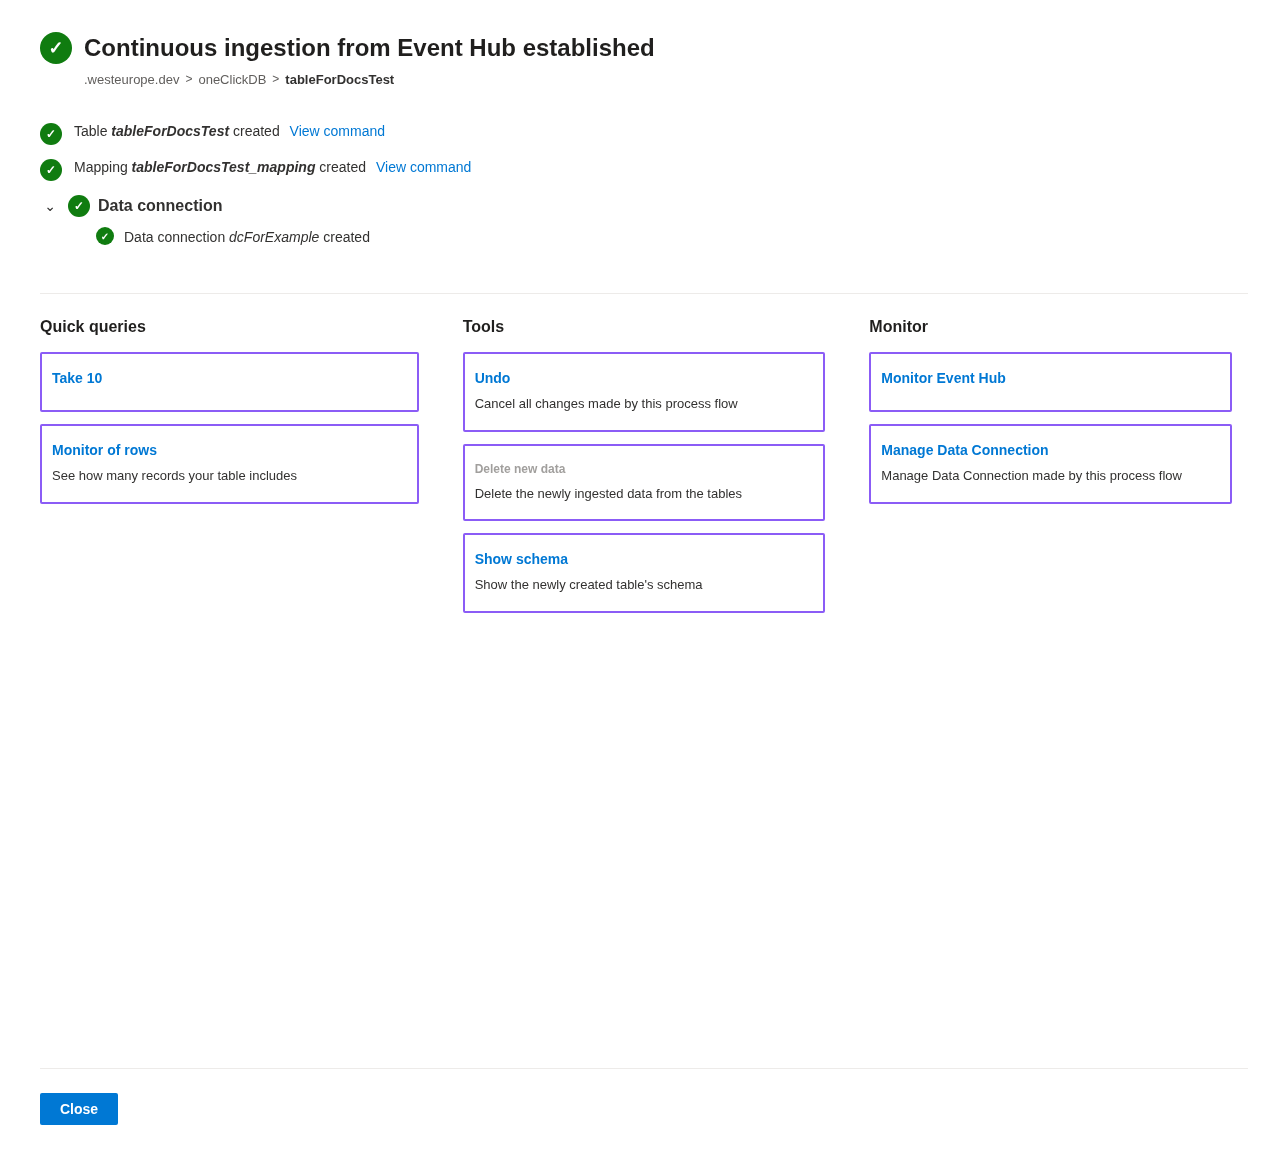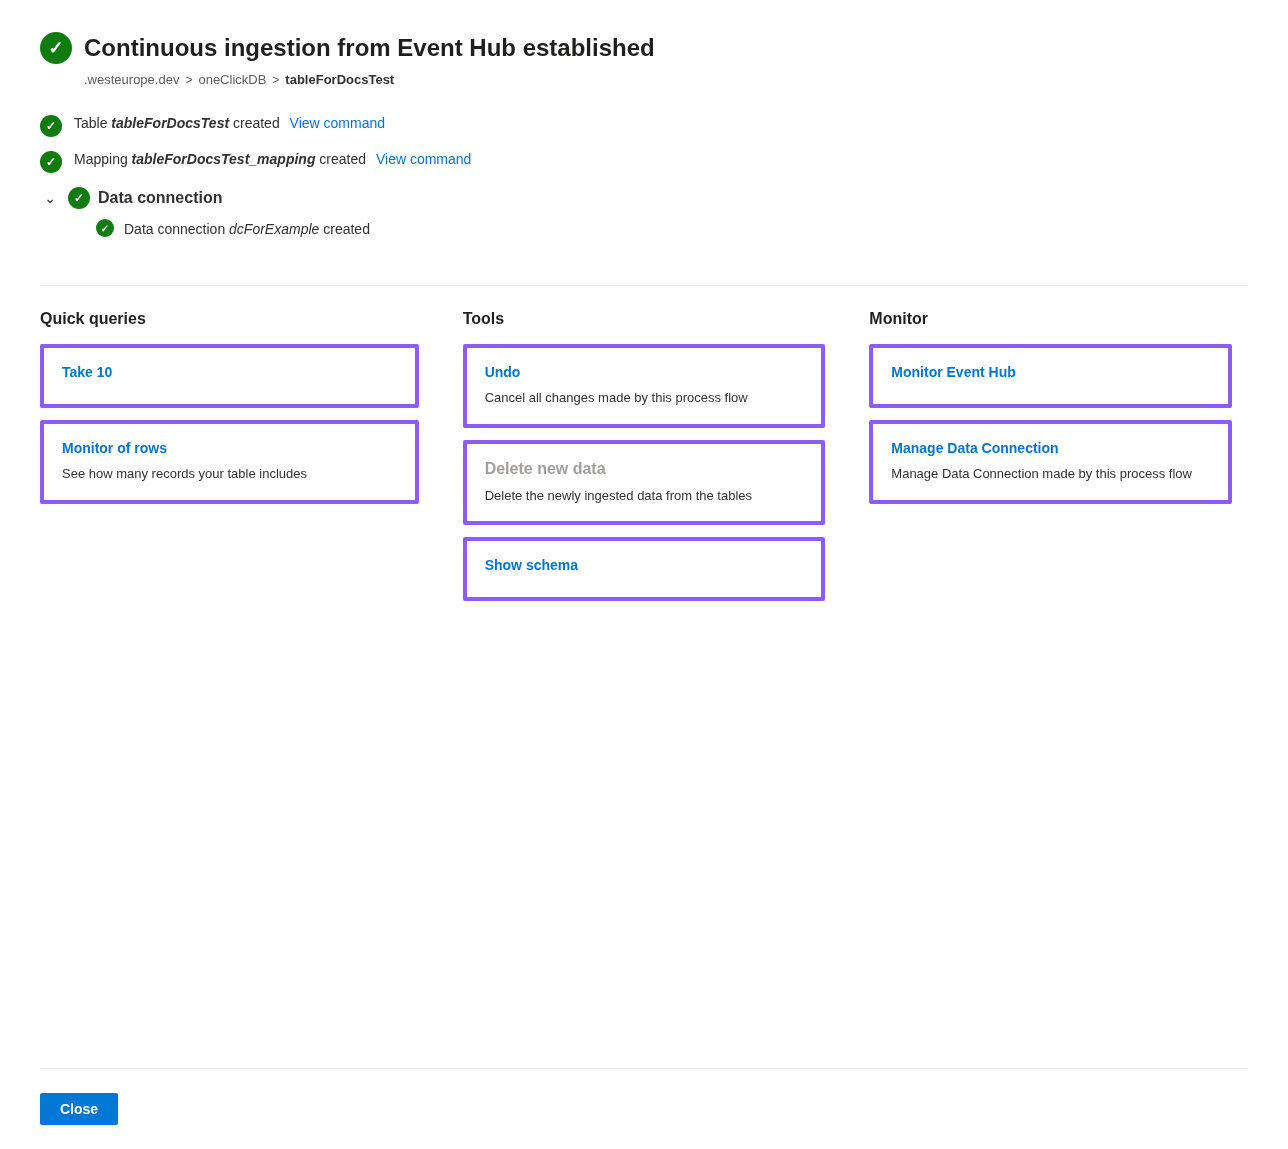".westeurope.dev" .breadcrumb { align-items: flex-end -> flex-start; margin-bottom: 28px -> 36px }
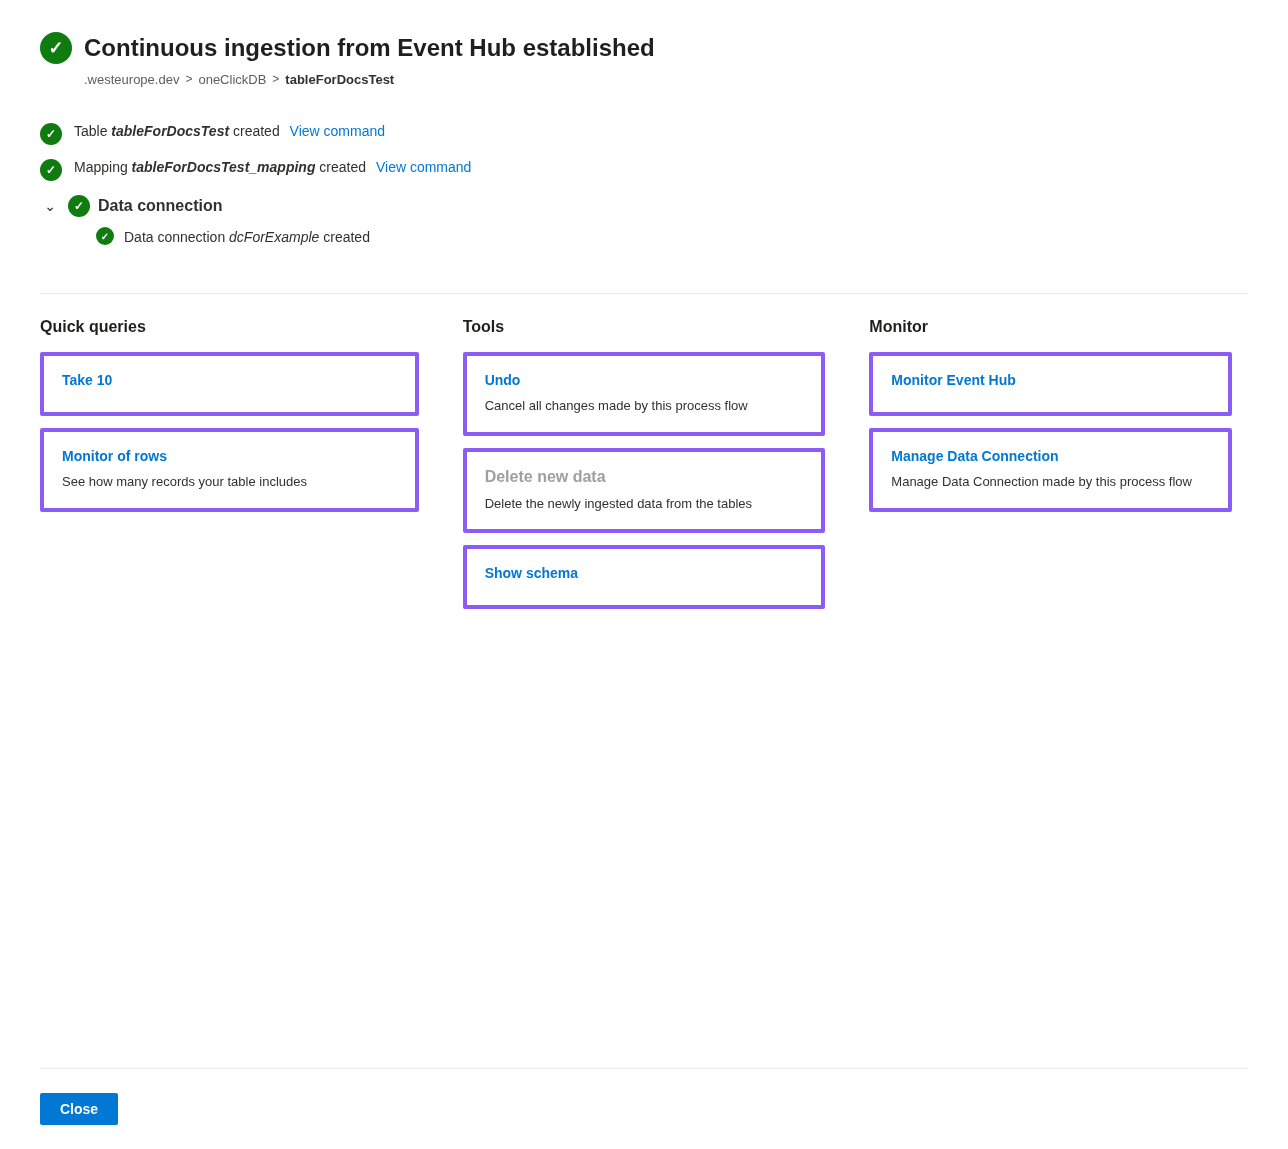"Take 10" .card { border: 4px solid #8b5cf6 -> 2px solid #8b5cf6; padding: 16px 18px -> 16px 10px }
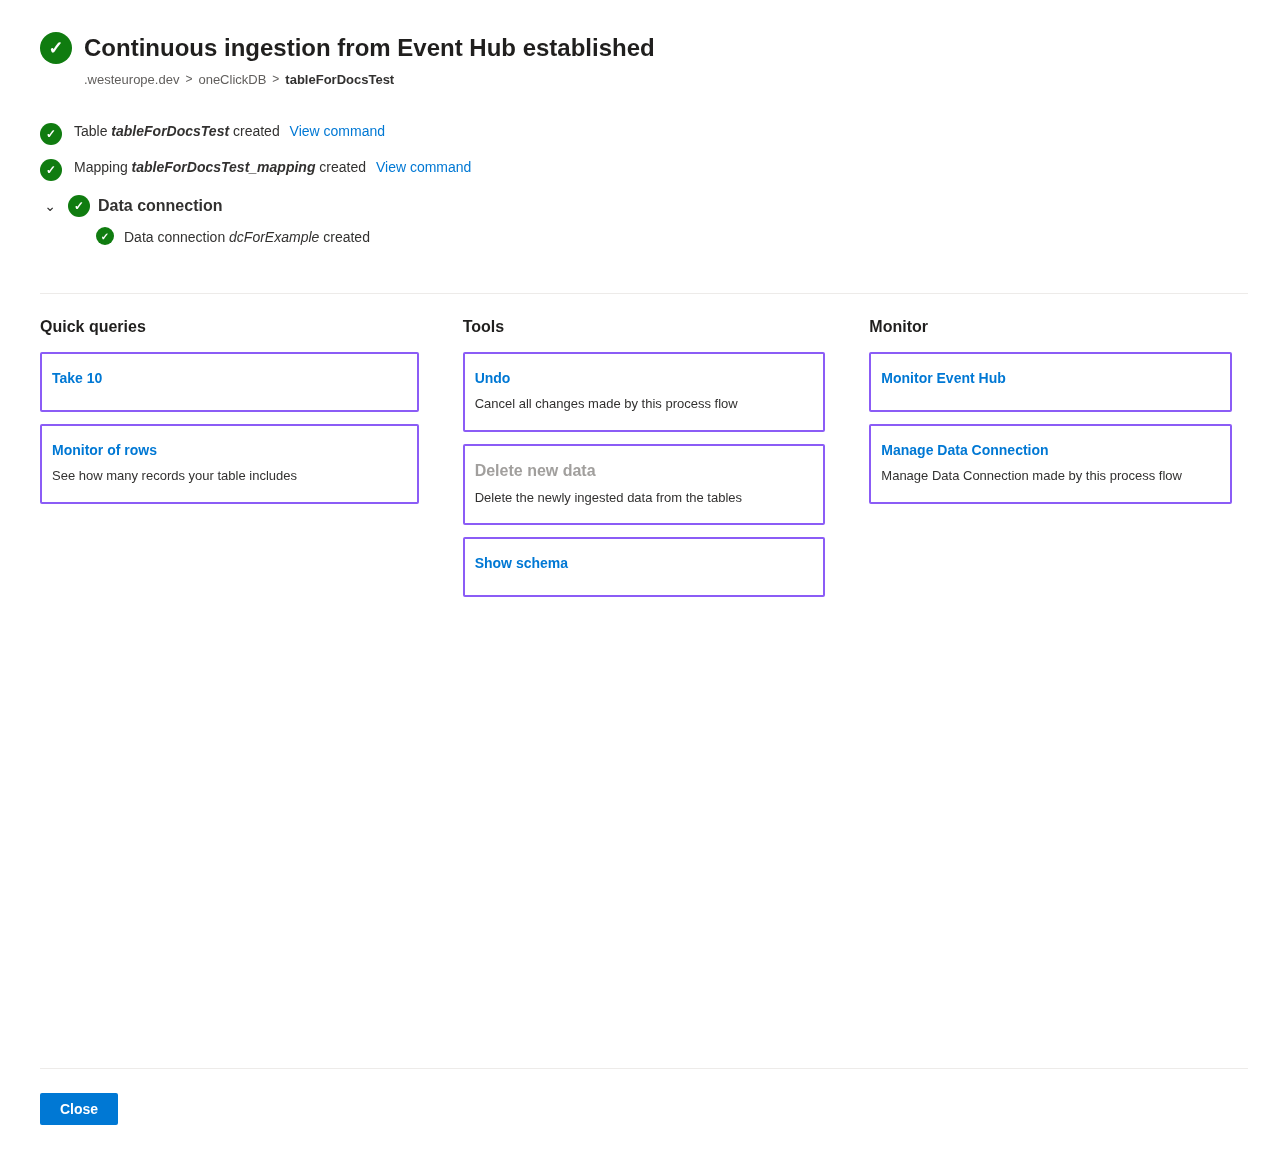"Delete new data" .card-title-gray { font-size: 16px -> 12px }
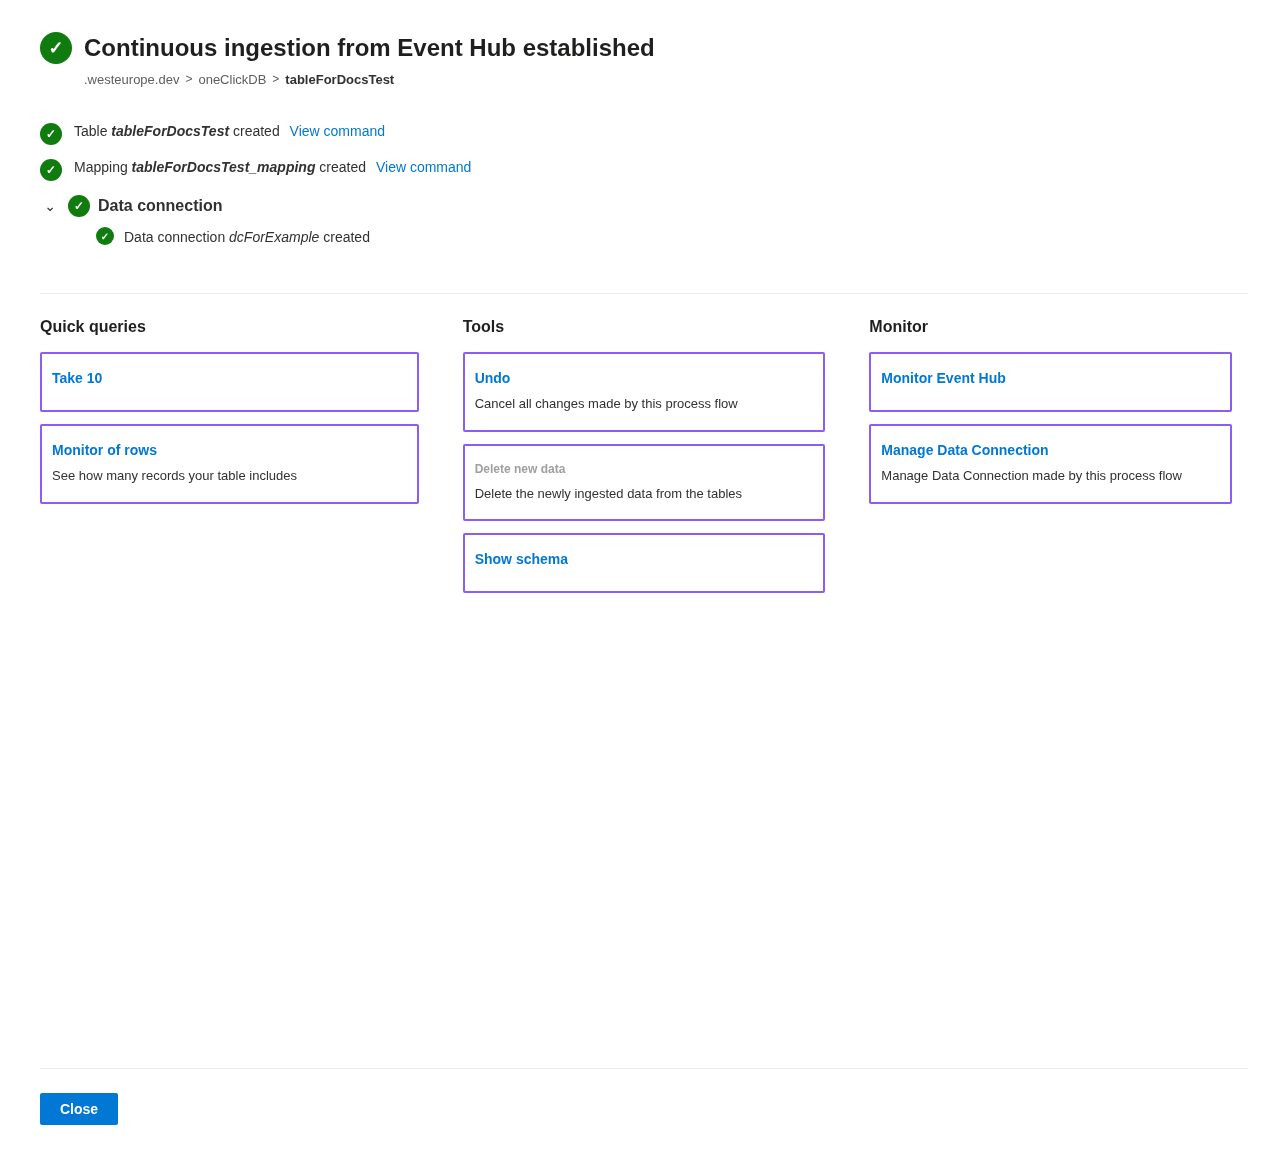"Show the newly created table's" div.card-description { html: none -> <div>Show the newly created table's schema</div> }
